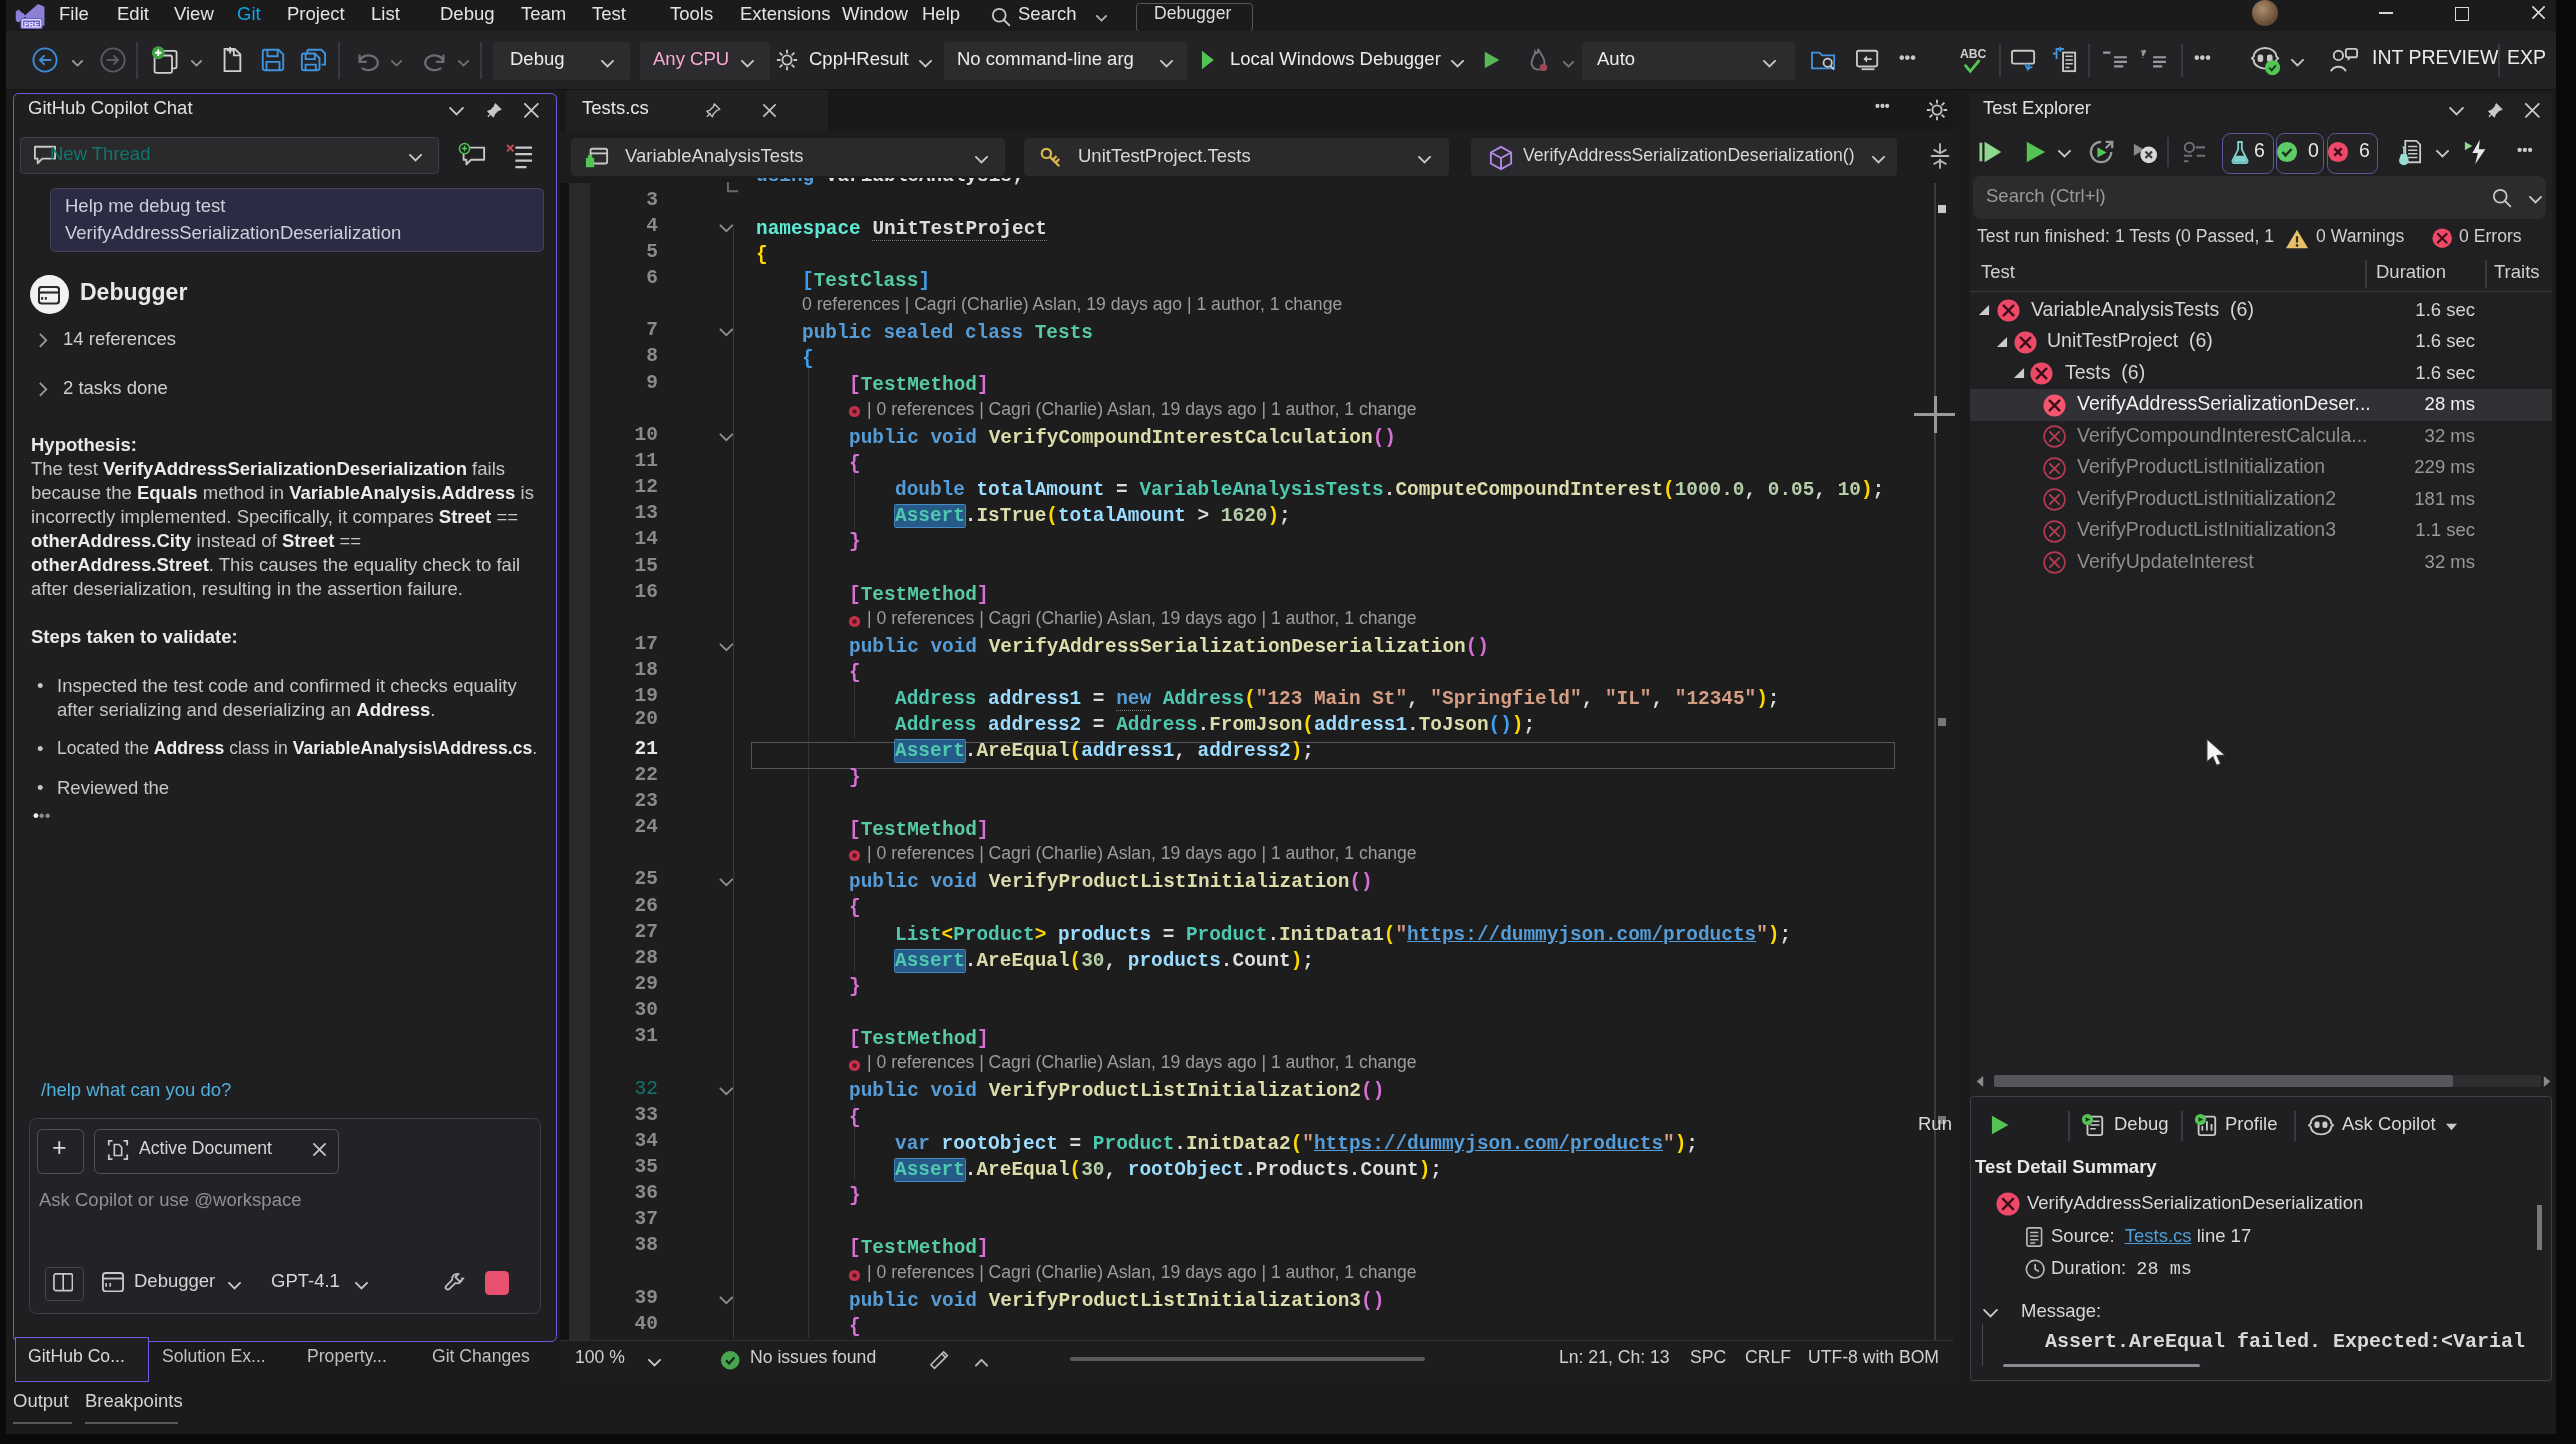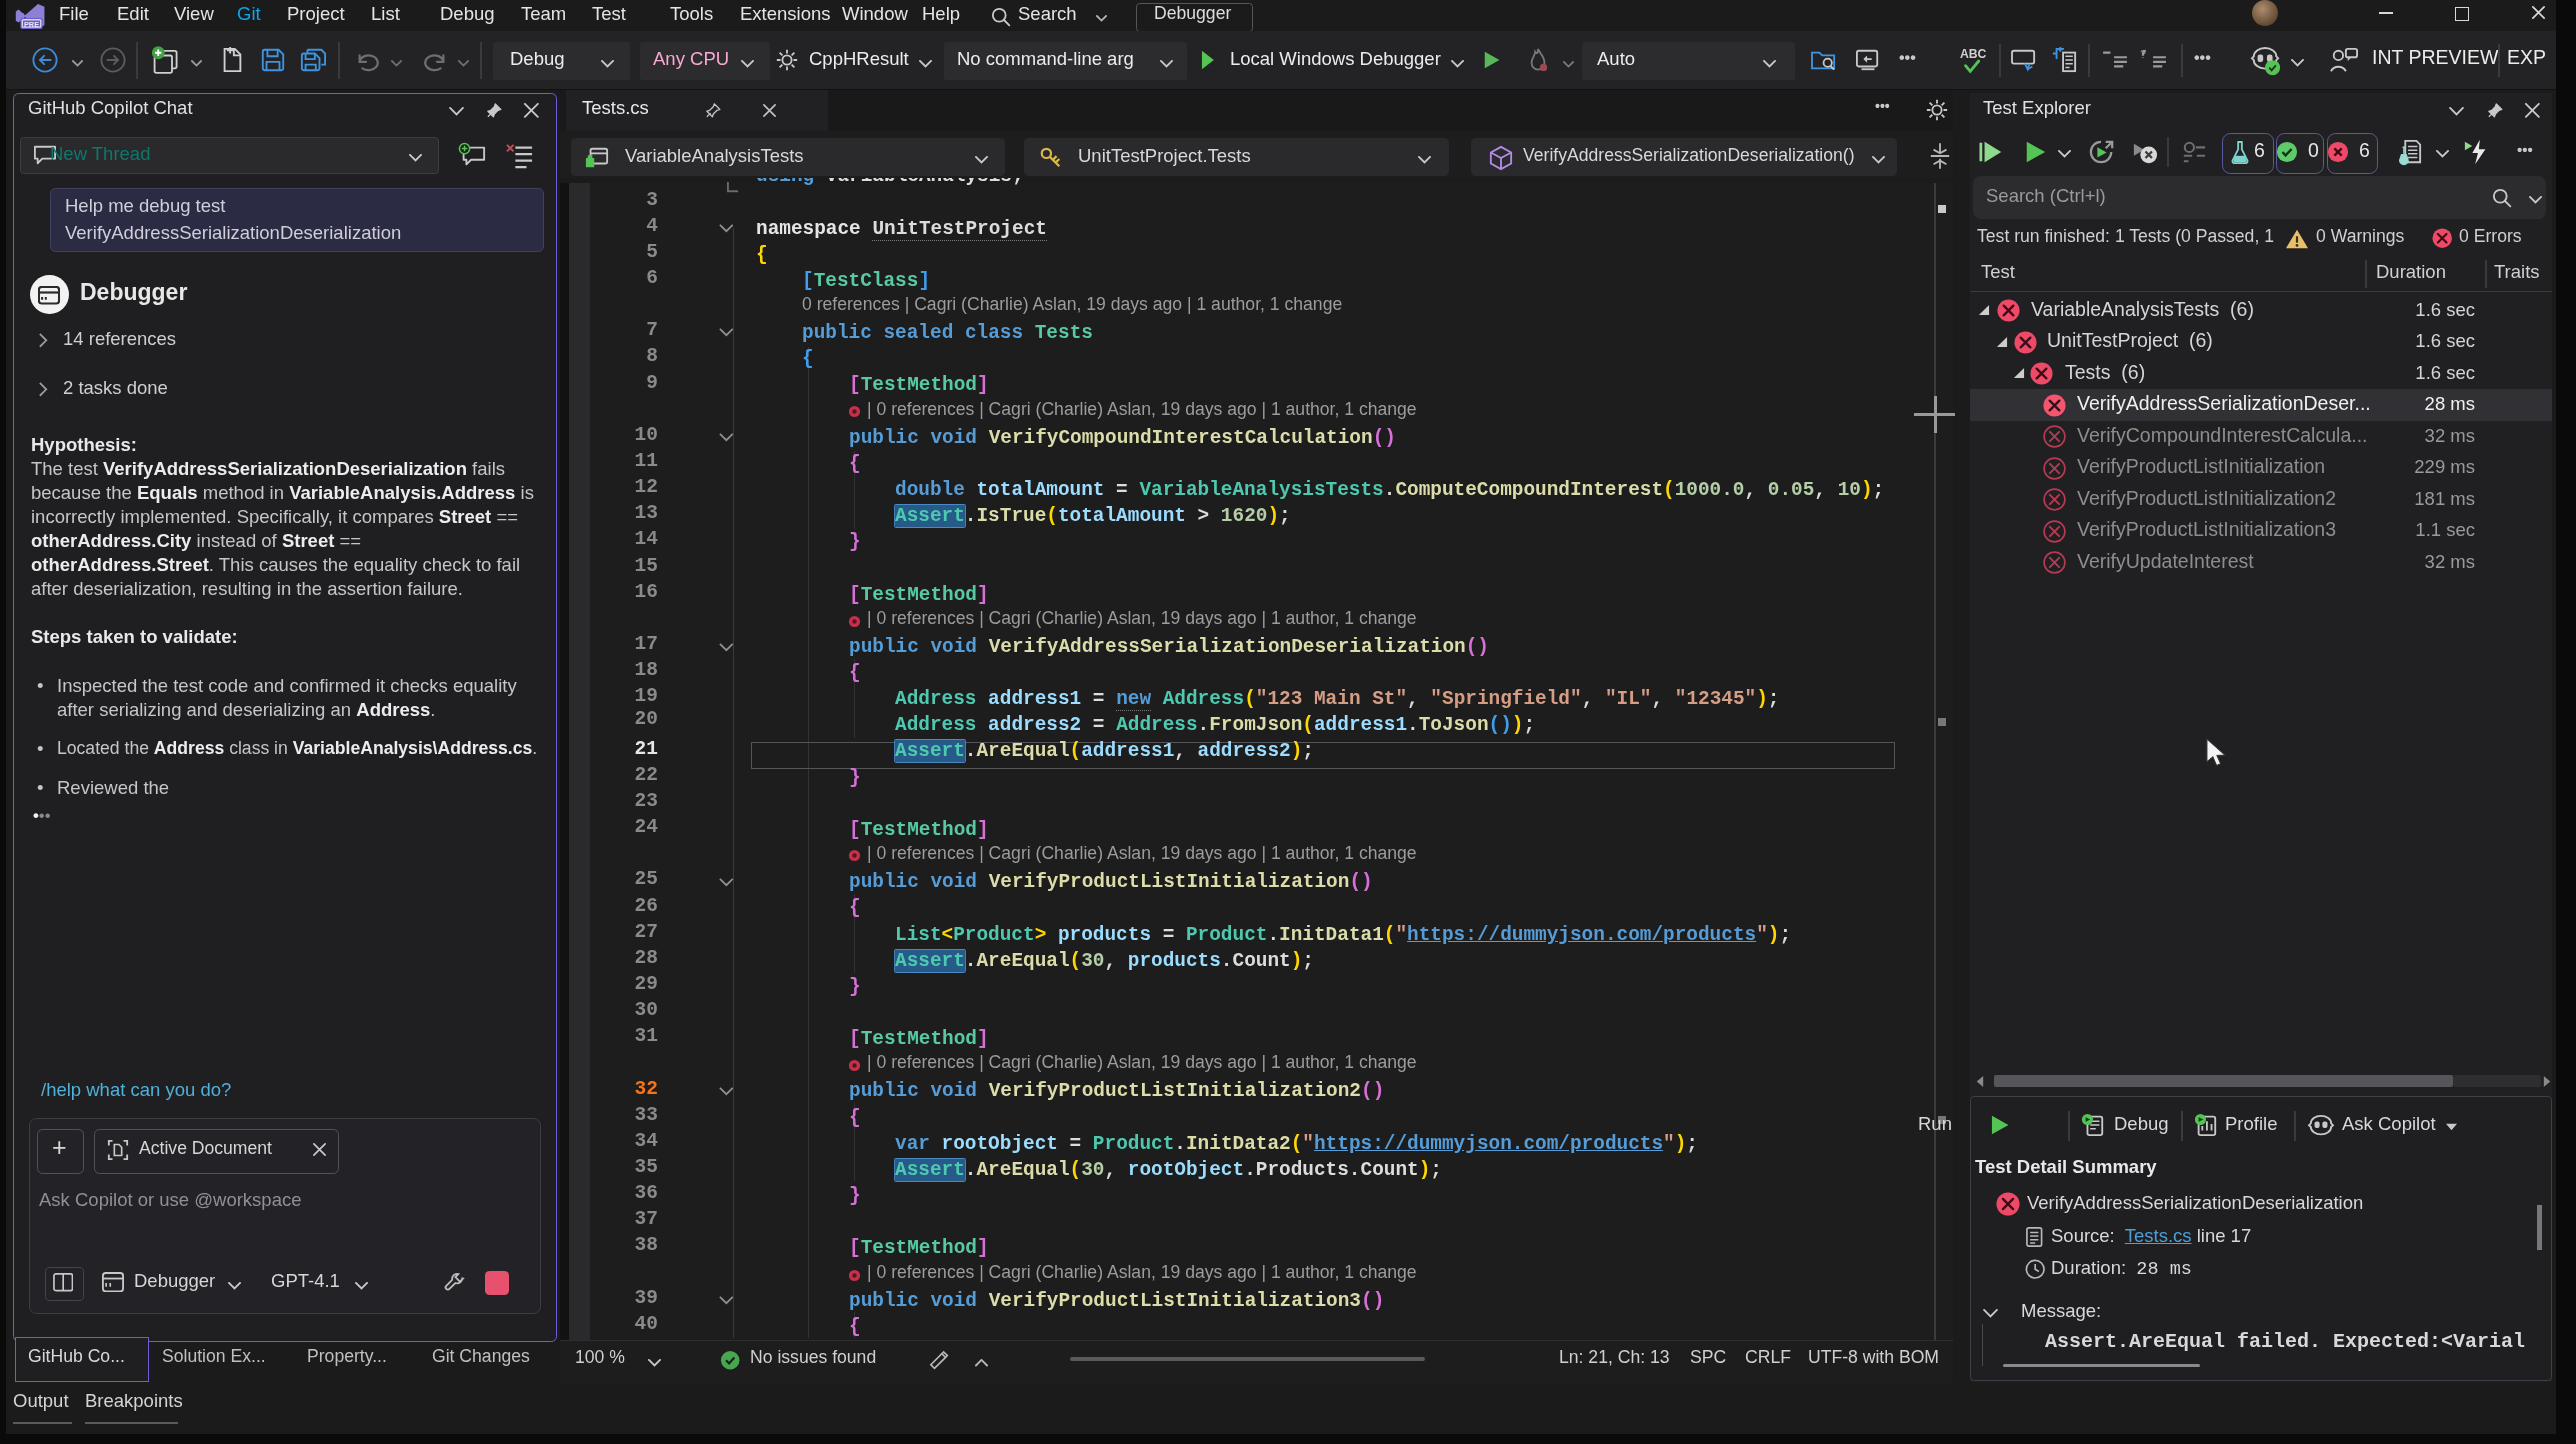"namespace" span { color: #e5e5e5 -> #5eead4 }
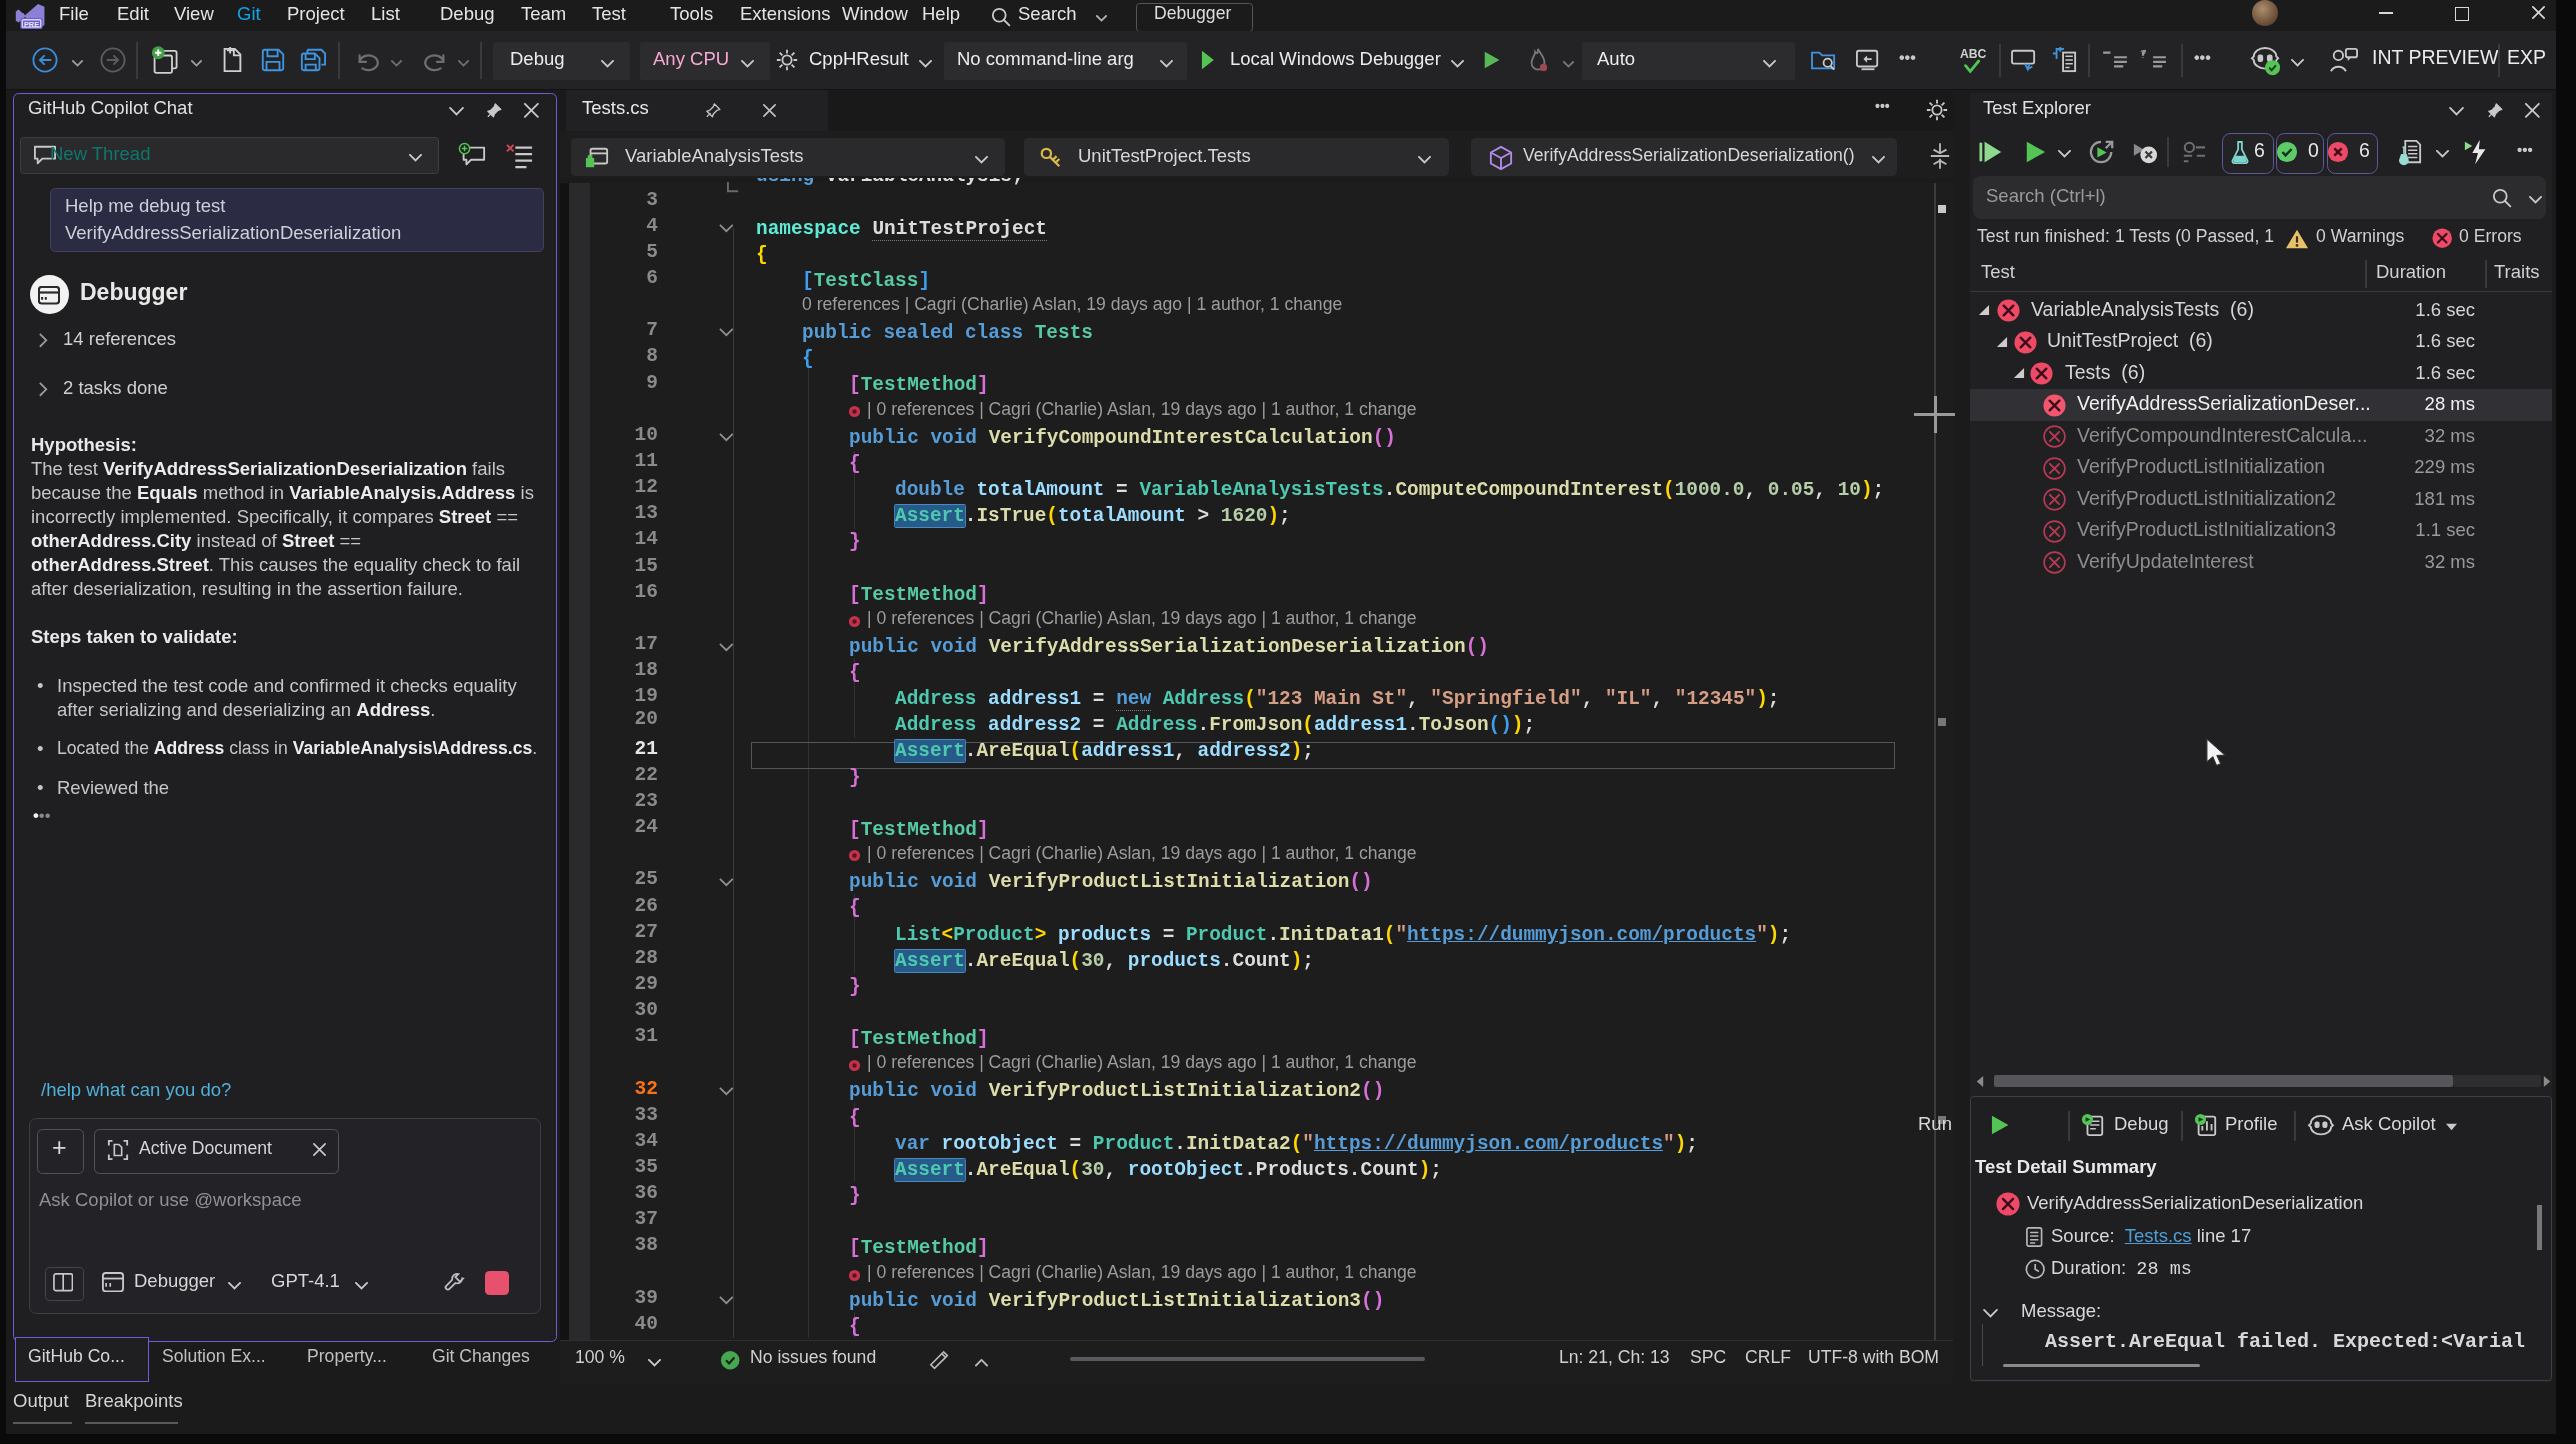"32" div.a { color: #f97316 -> #0f766e; font-weight: 700 -> 400 }
